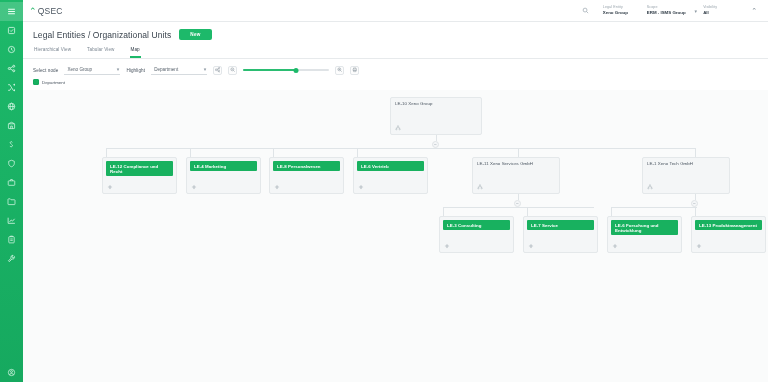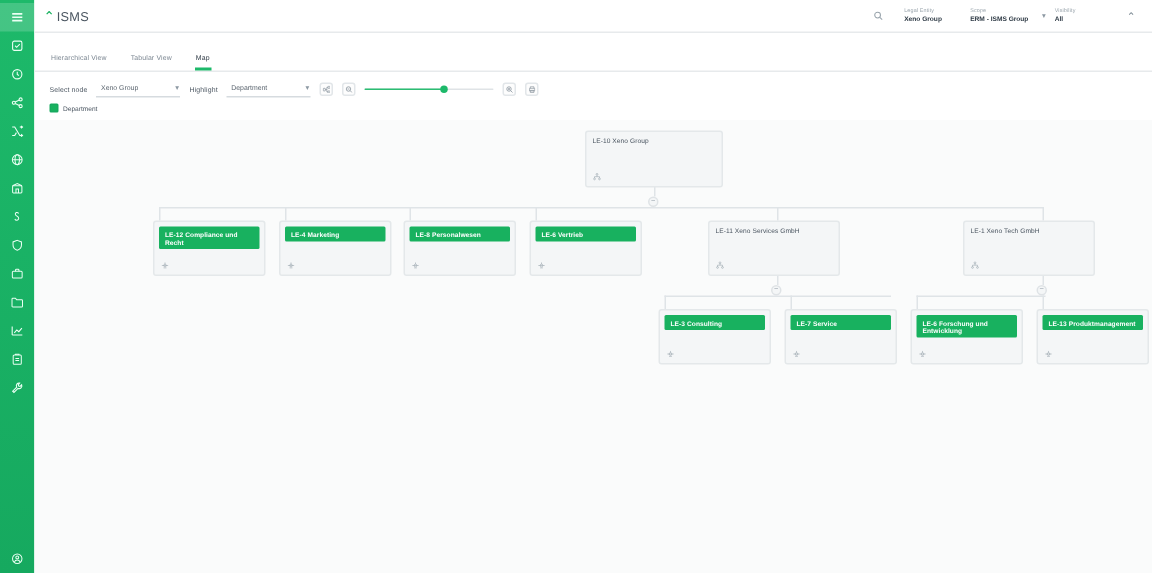"ISMS" span.word { text: ISMS -> QSEC }
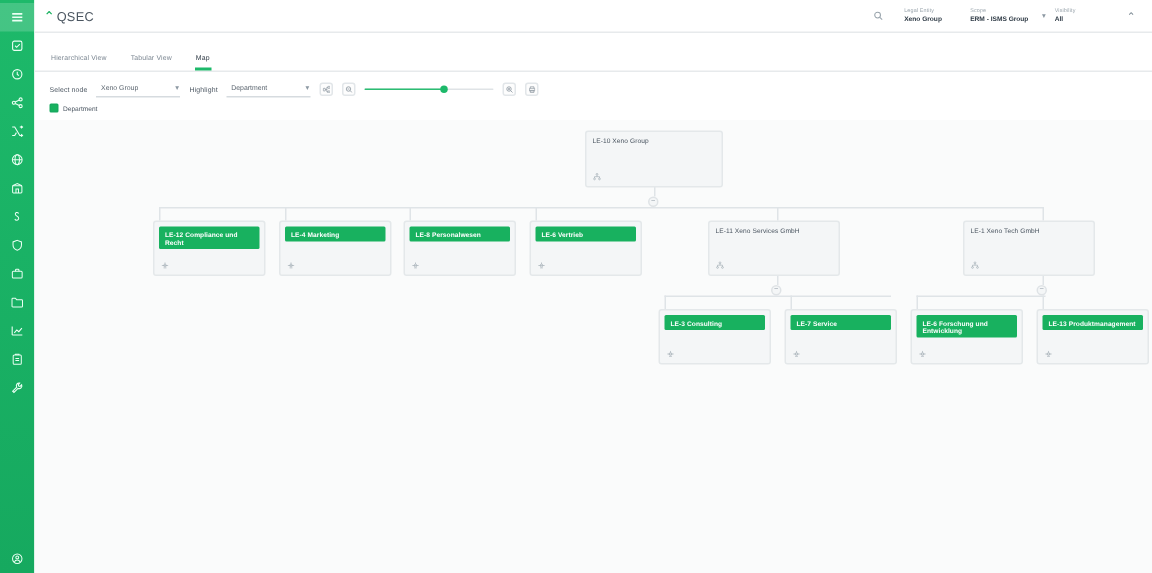"Legal Entities / Organizational Units" div.ph-row { html: none -> <div> <h1>Legal Entities / Organizational Units</h1> <button>New</button> </div> }
